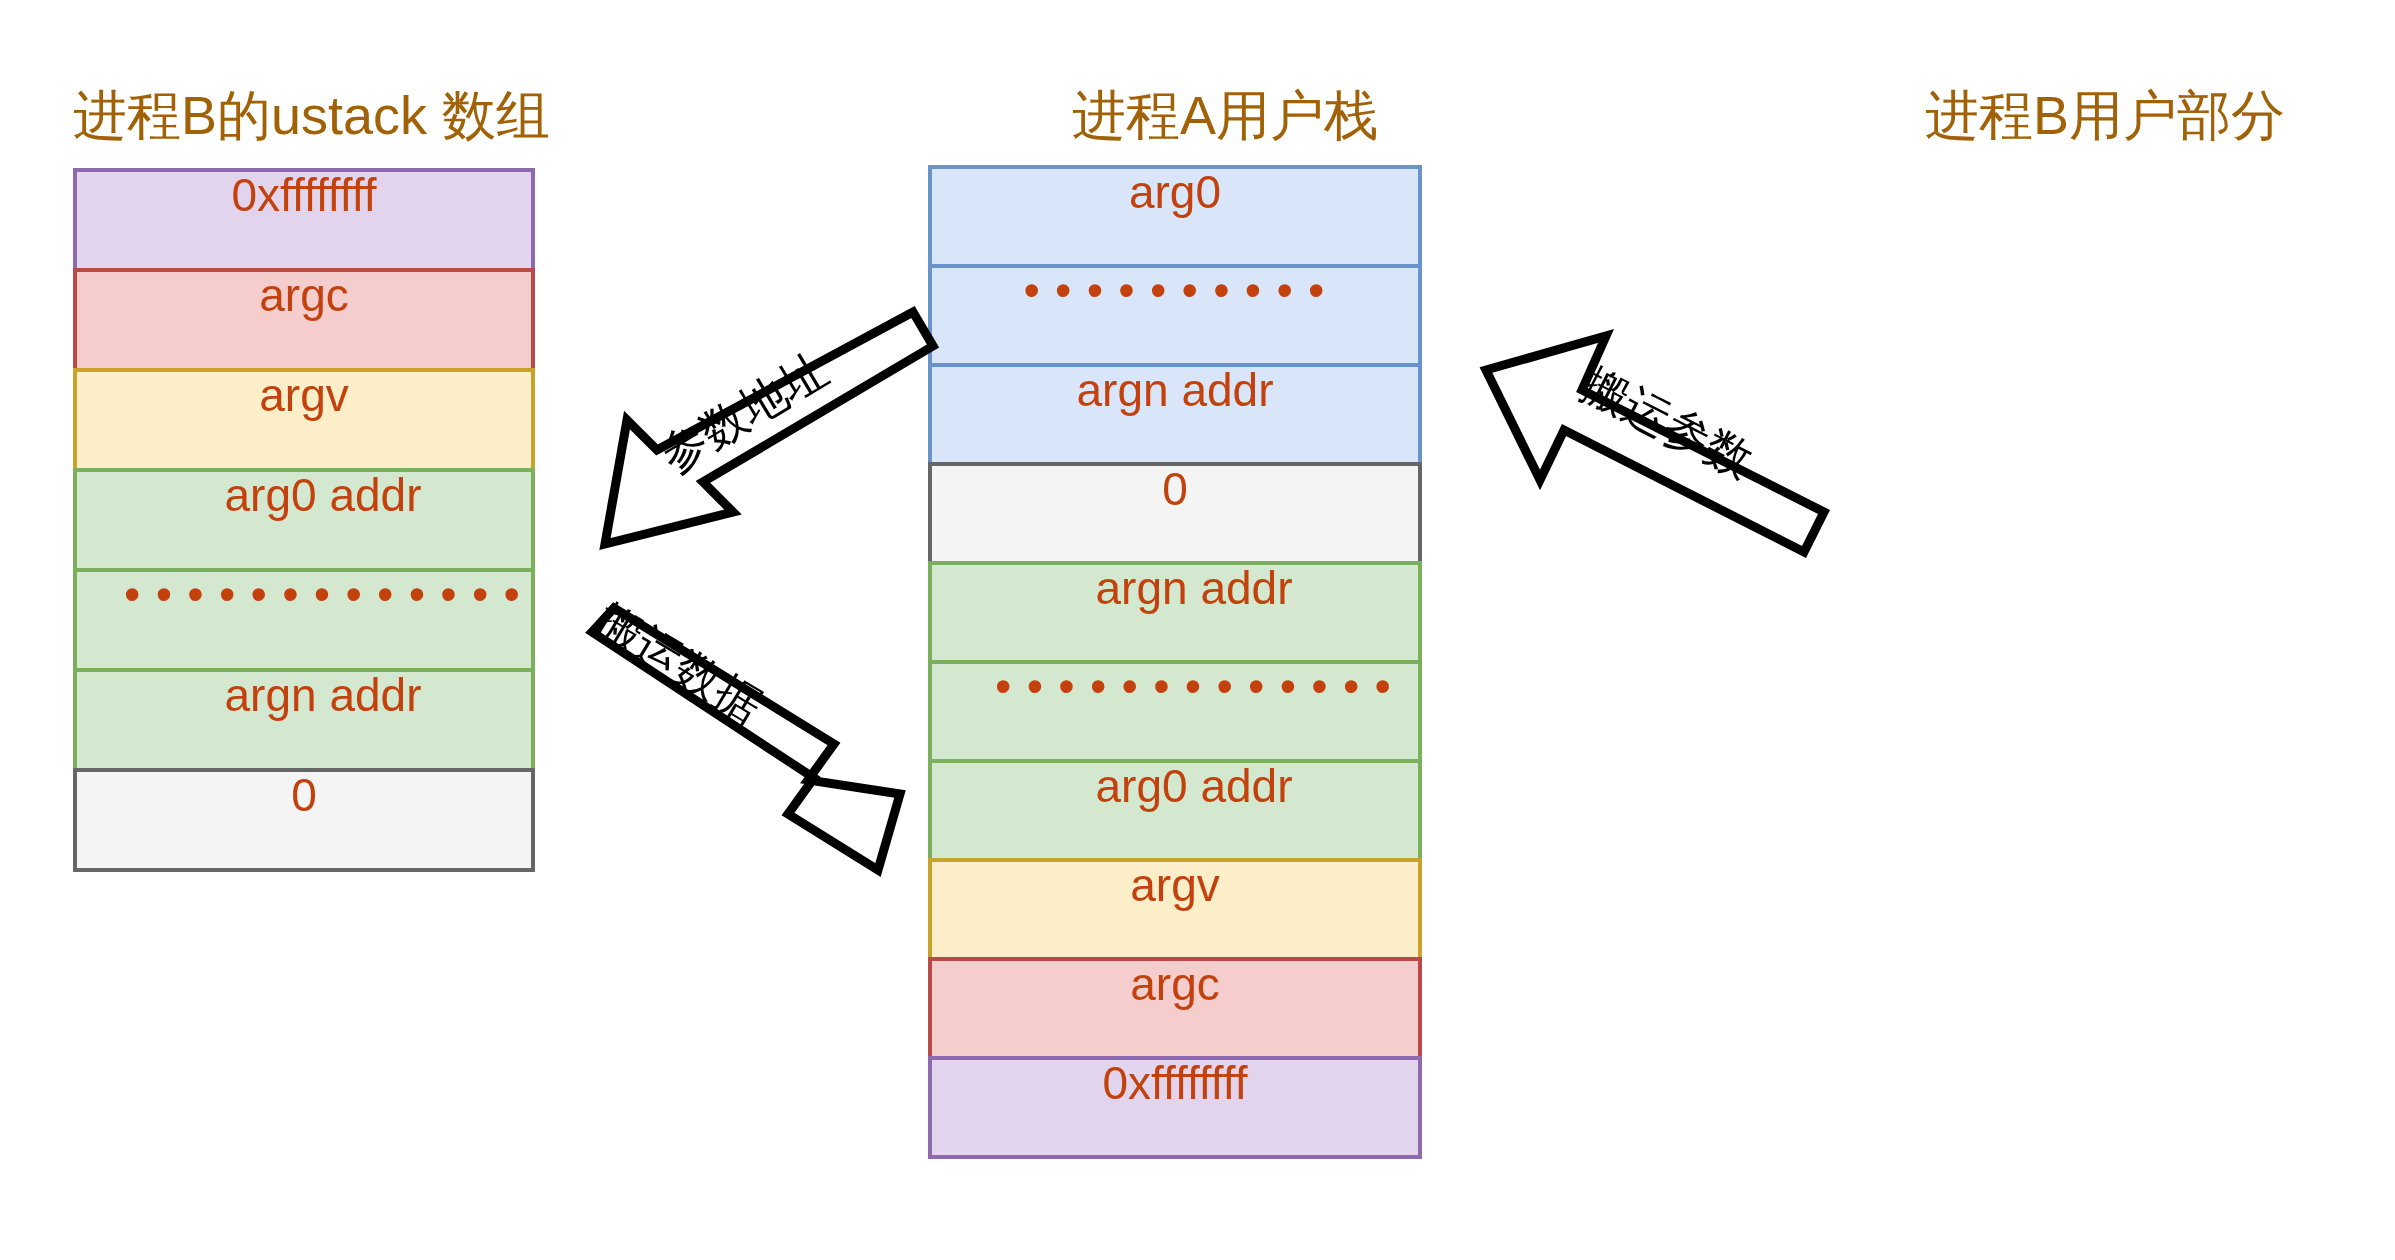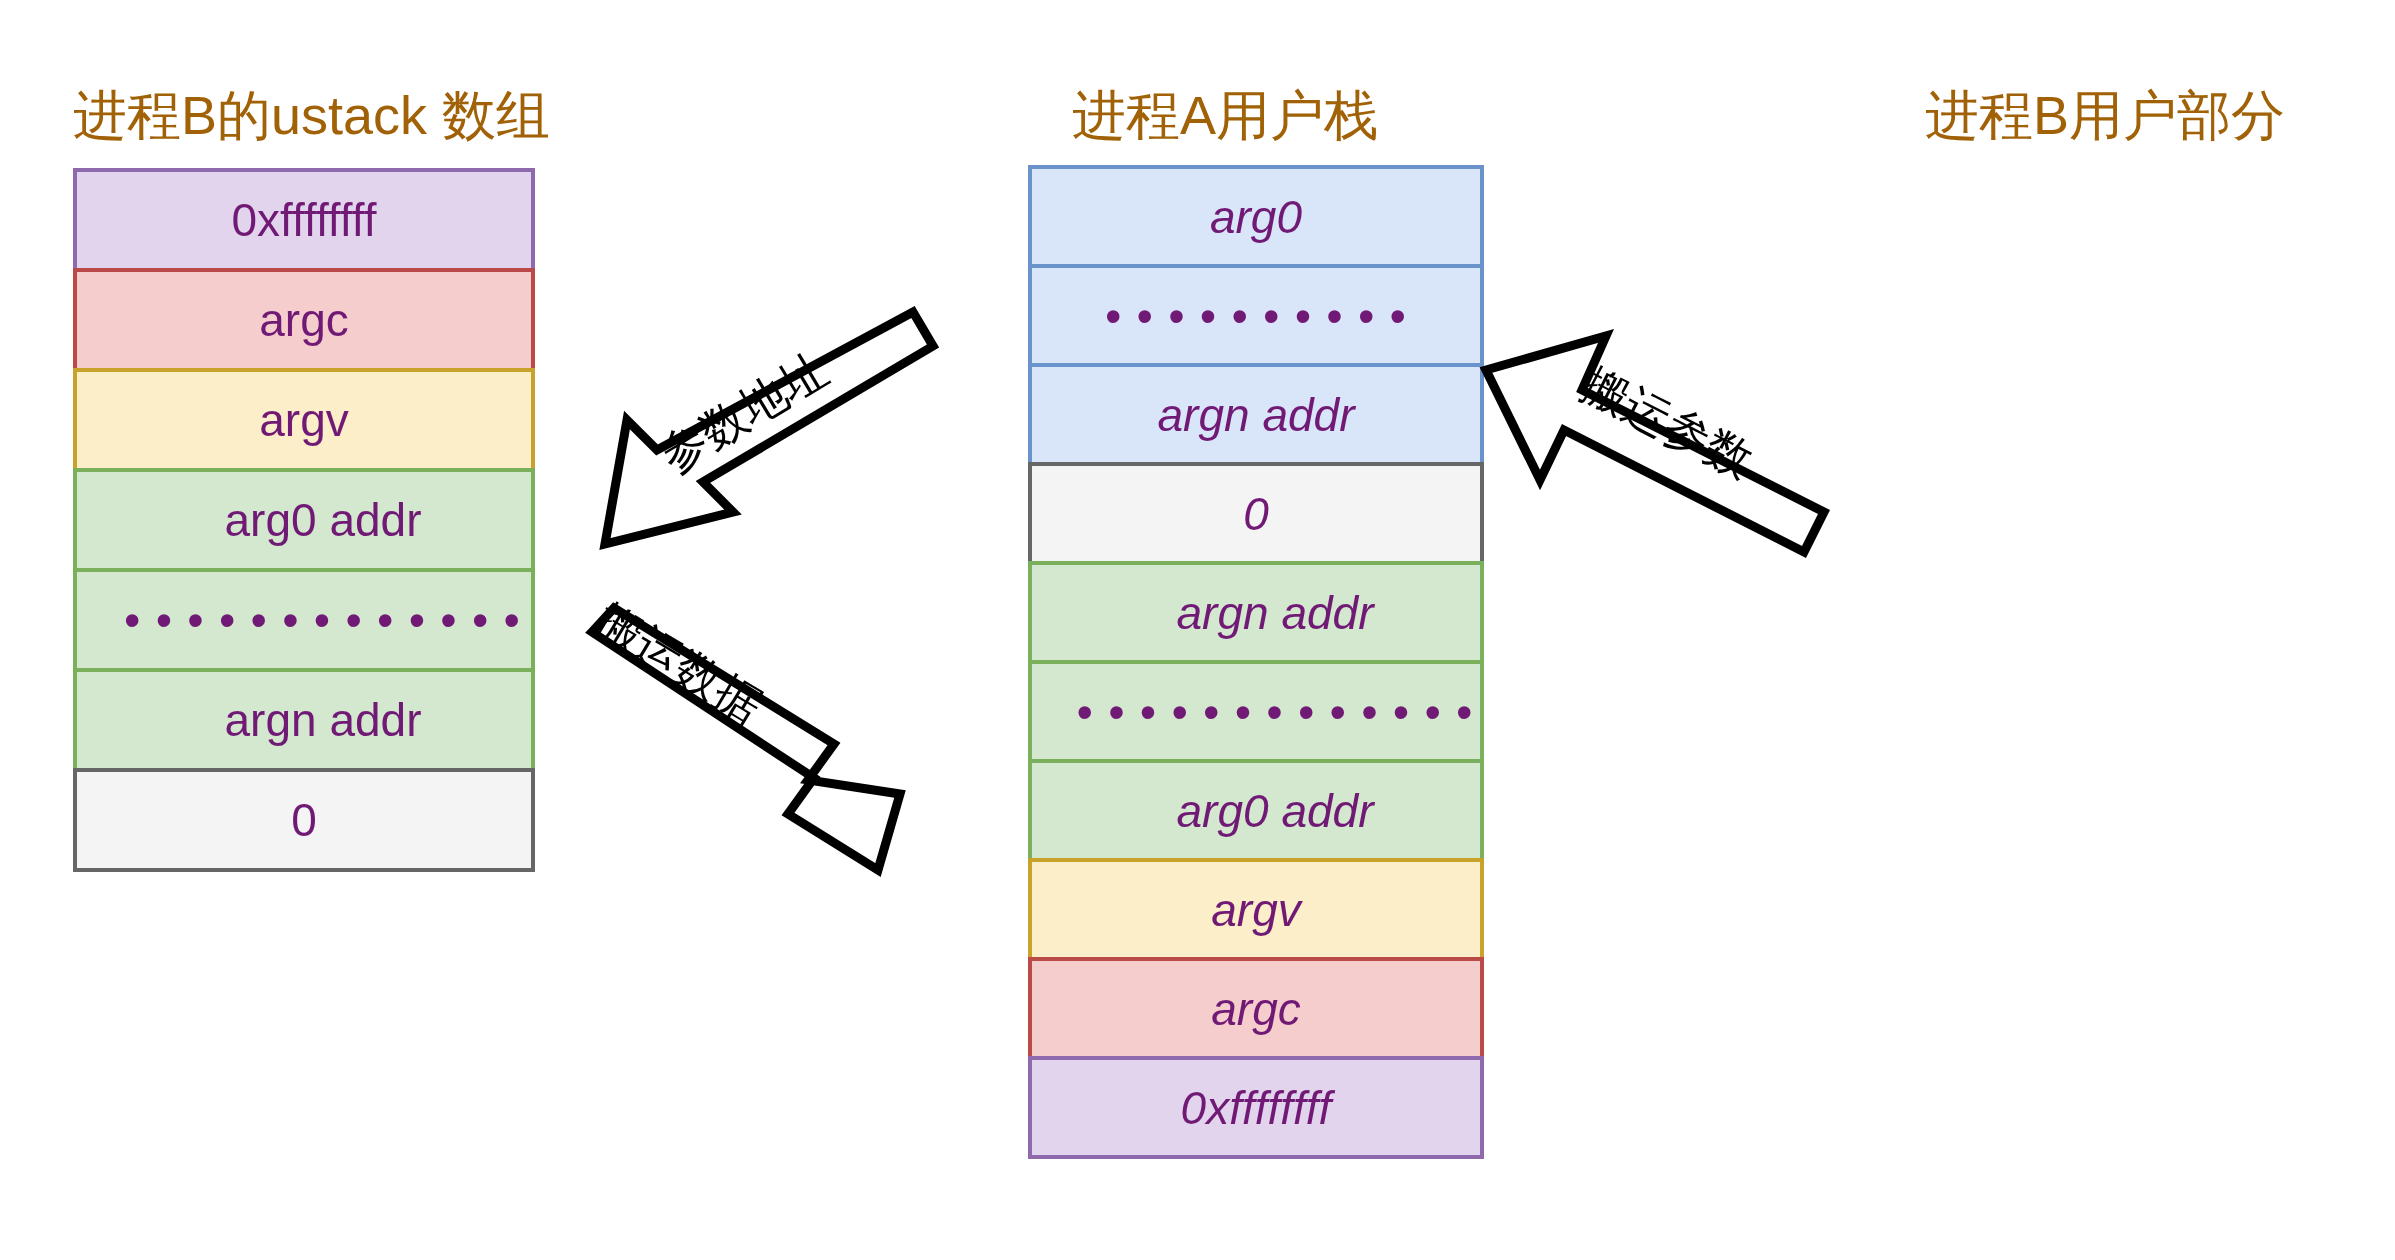"0xffffffff" .cell { align-items: center -> none; color: #701a75 -> #c2410c }
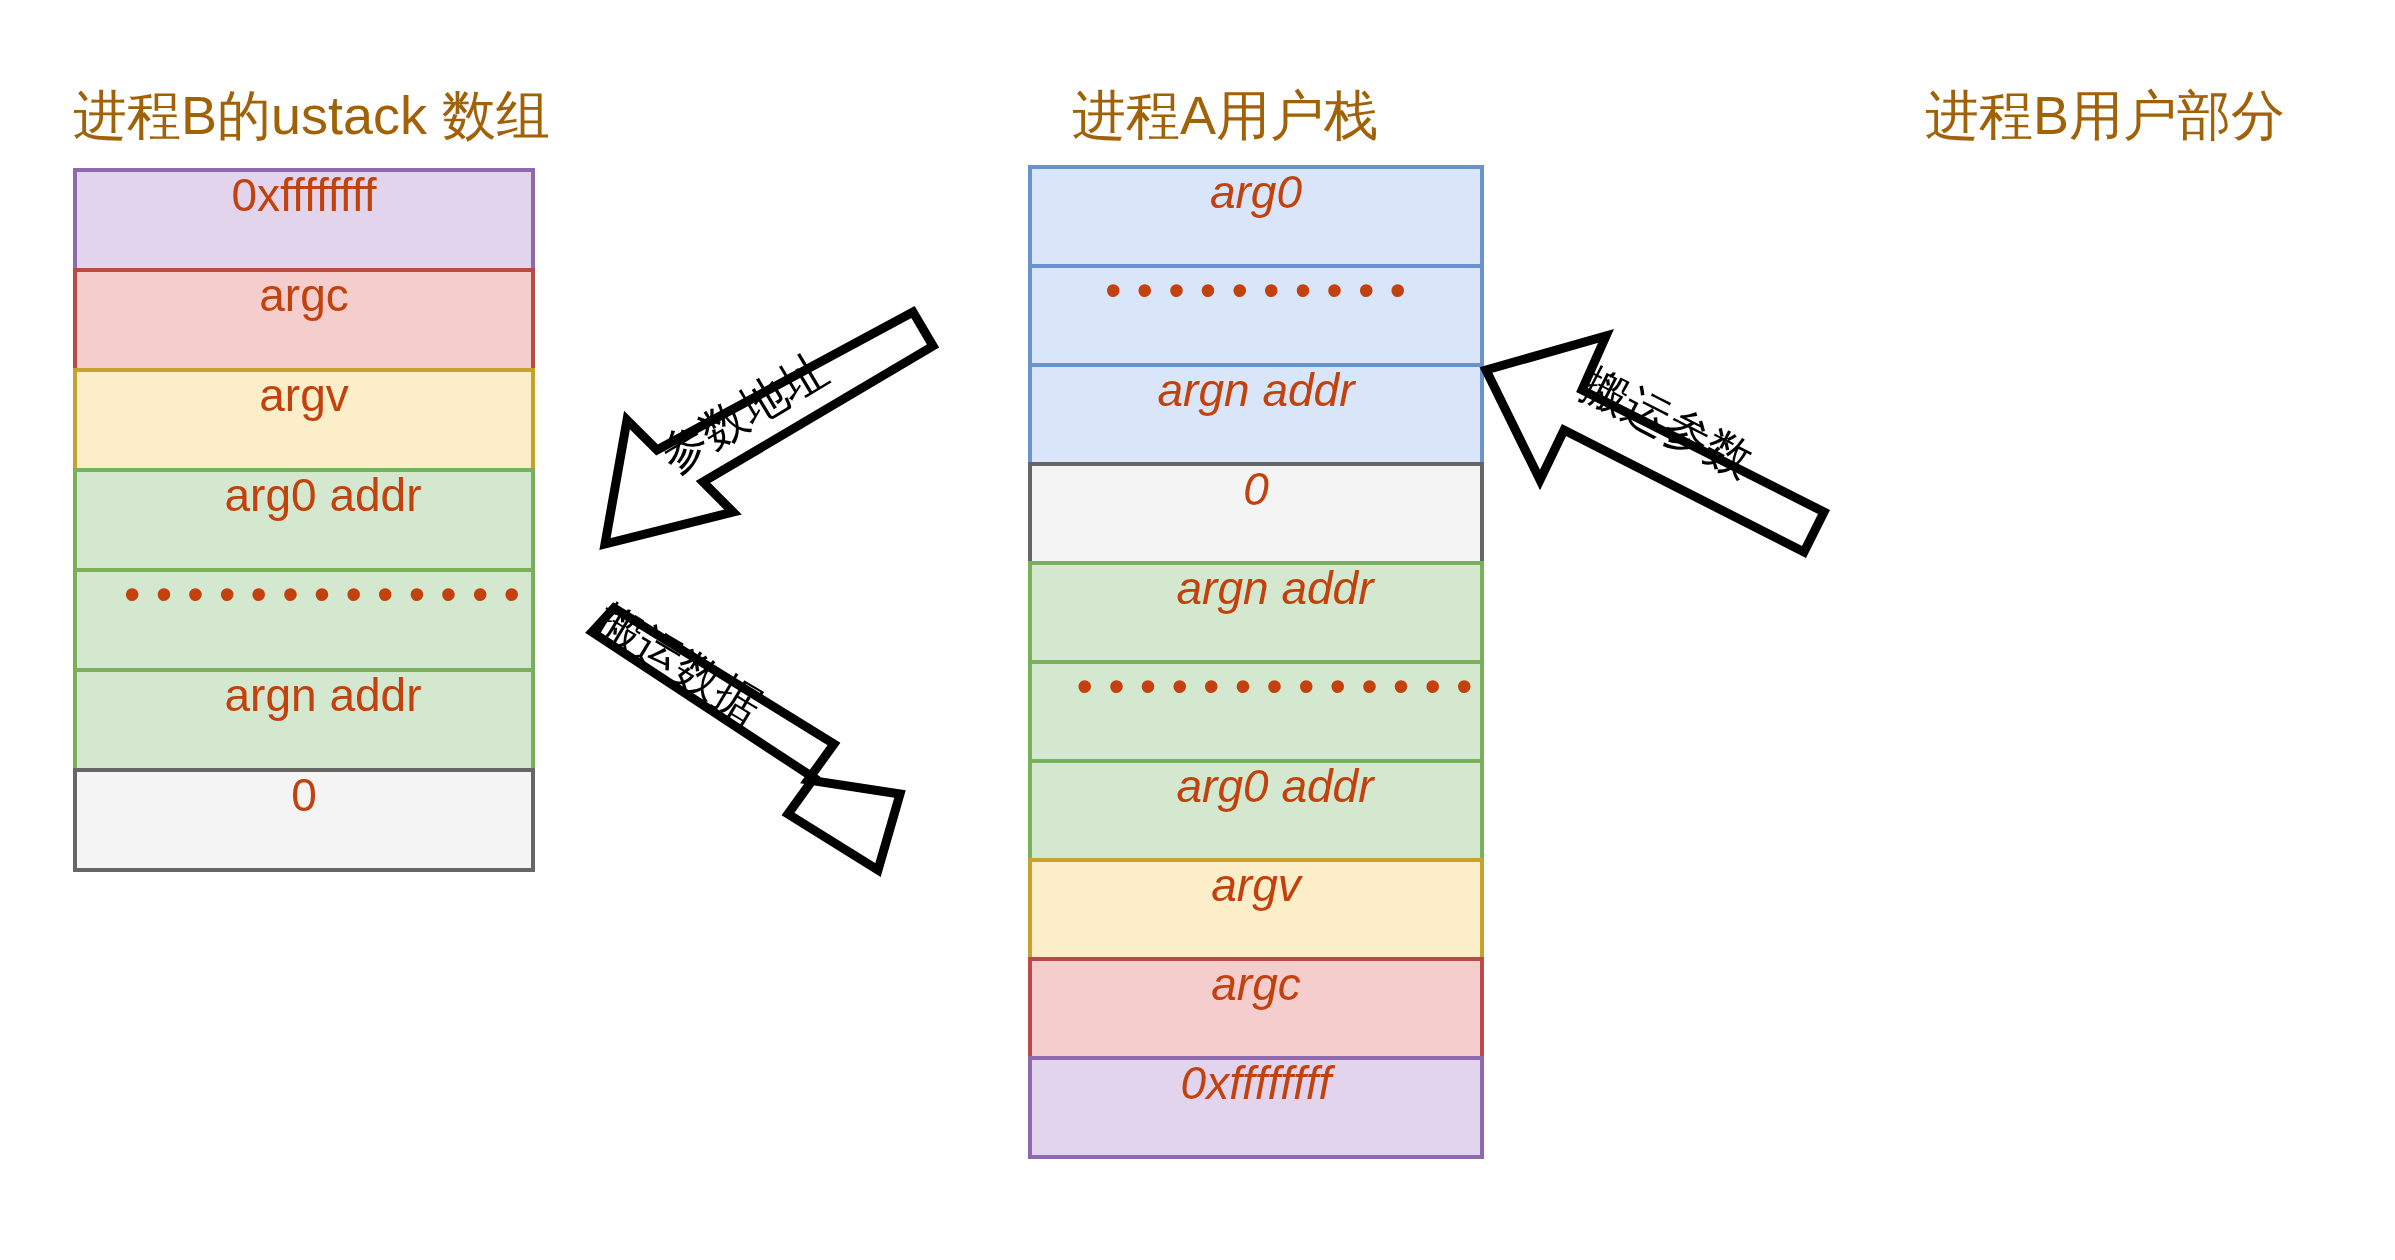"arg0" div.stack { font-style: italic -> none; left: 1028px -> 928px; width: 456px -> 494px }
